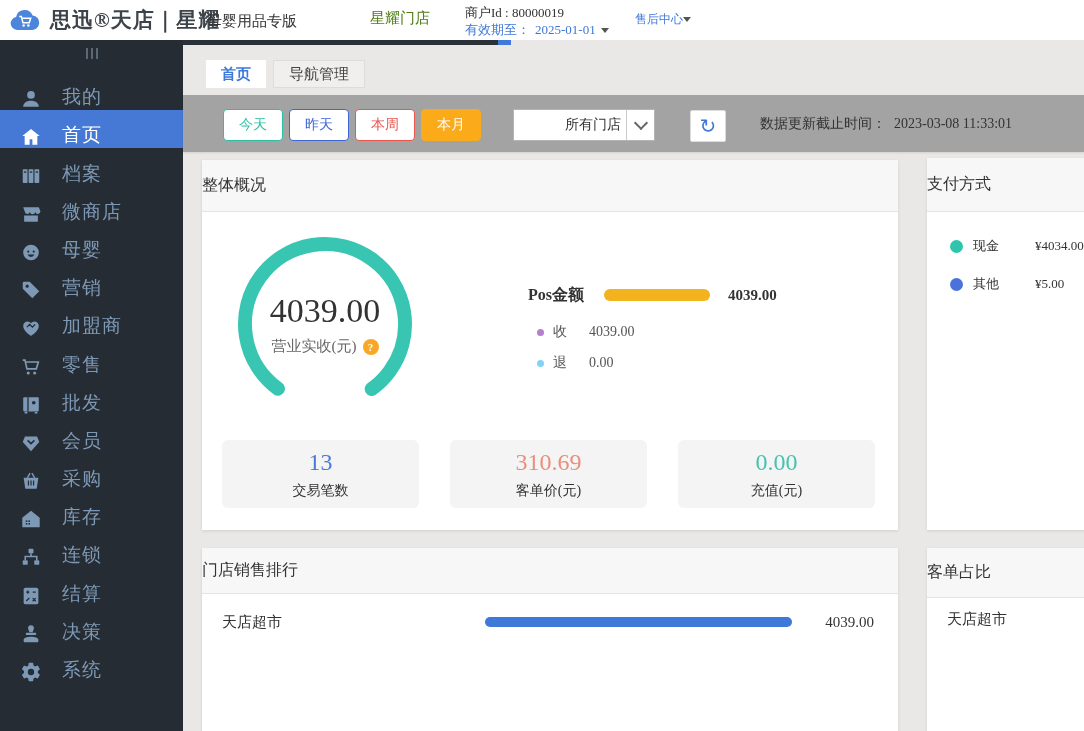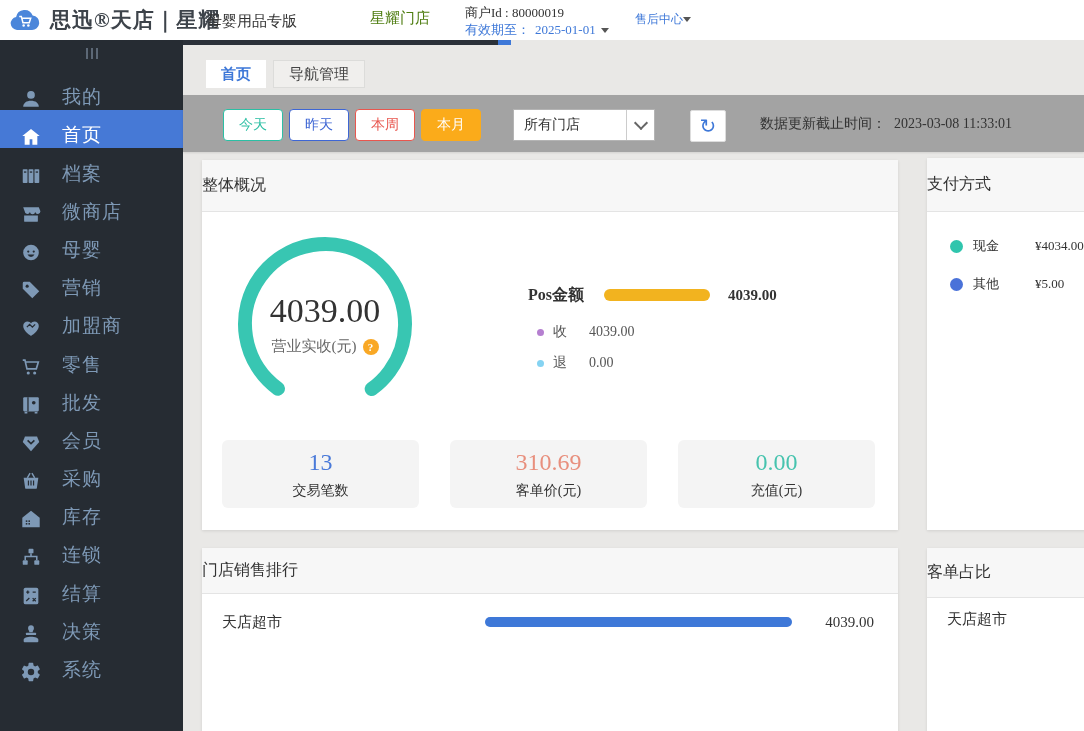"所有门店" .select { padding-left: none -> 41px }
